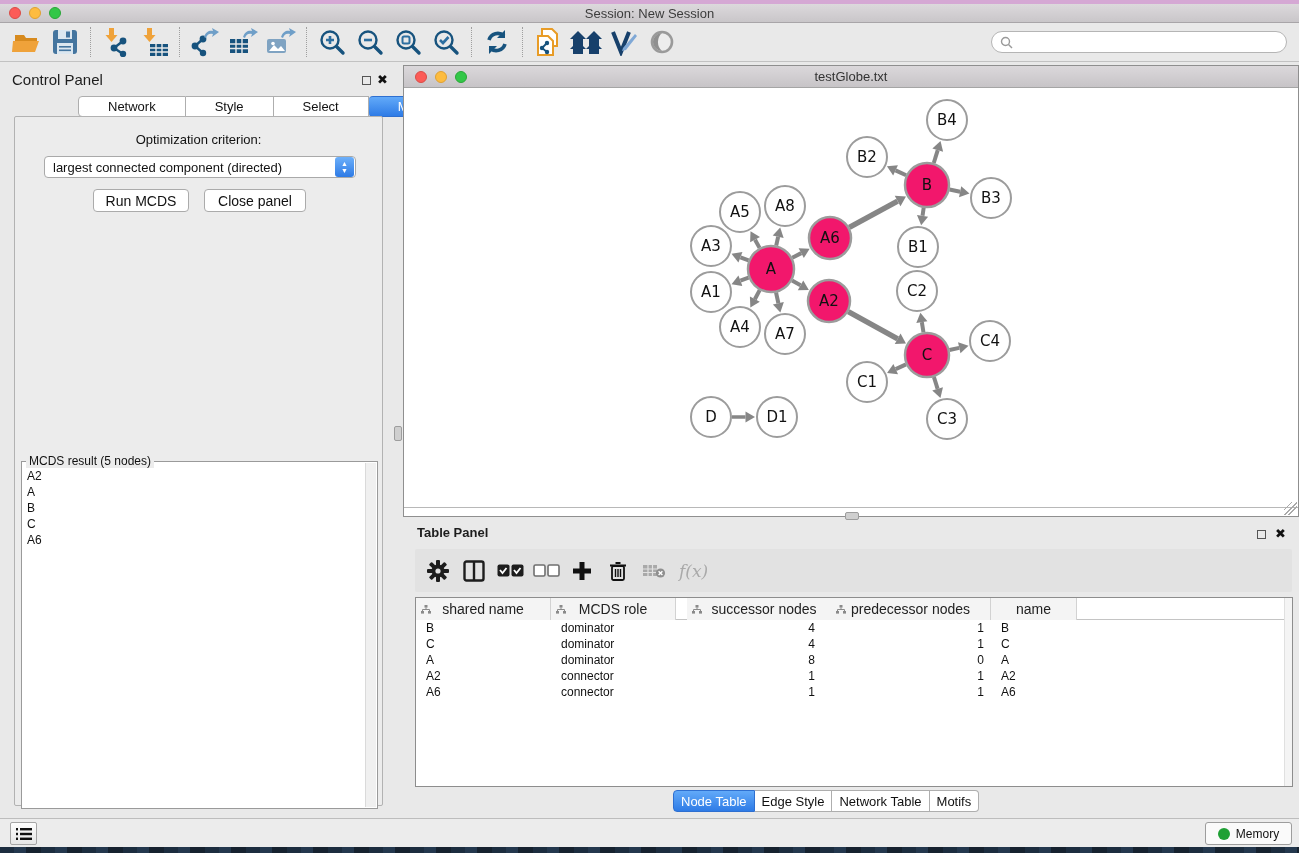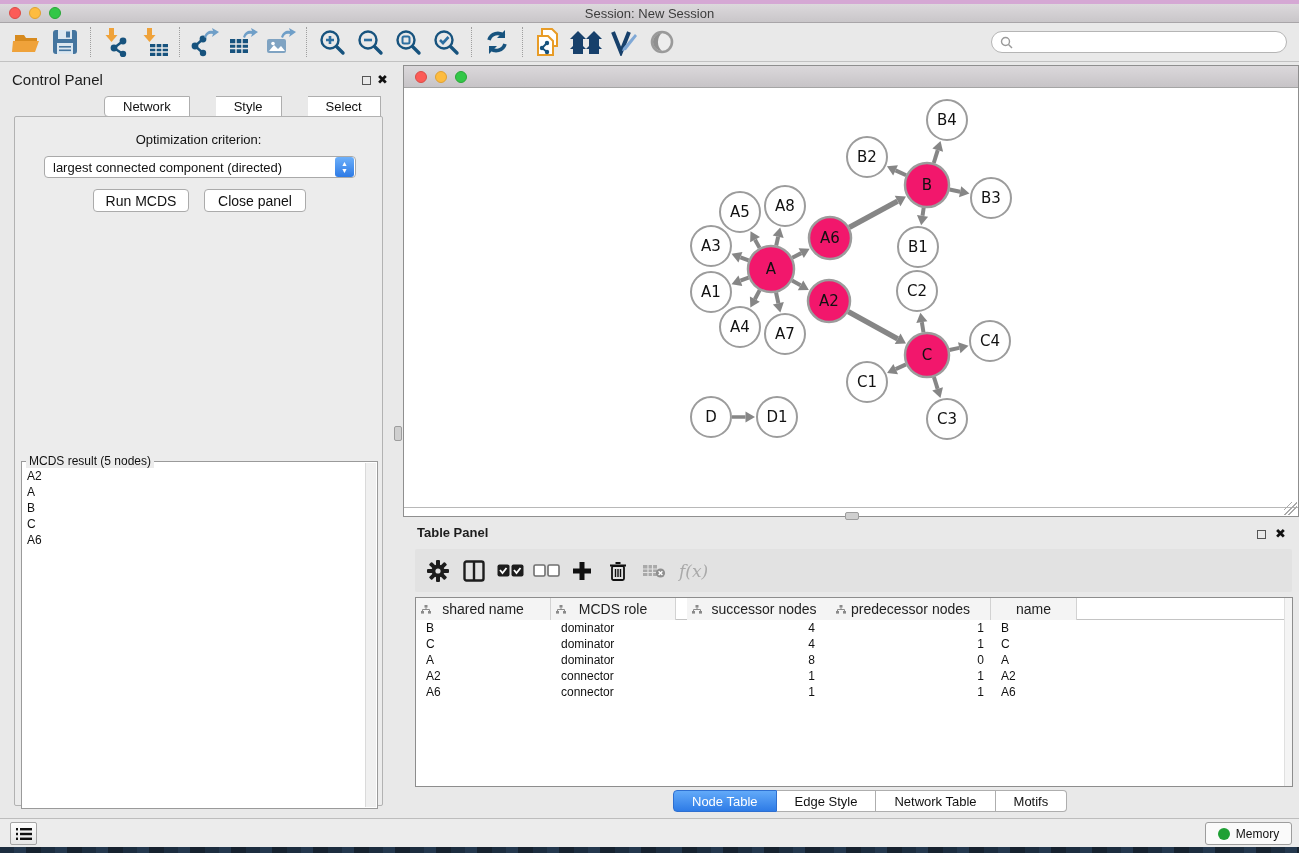"testGlobe.txt" div.nw-title { html: none -> <div>testGlobe.txt</div> }
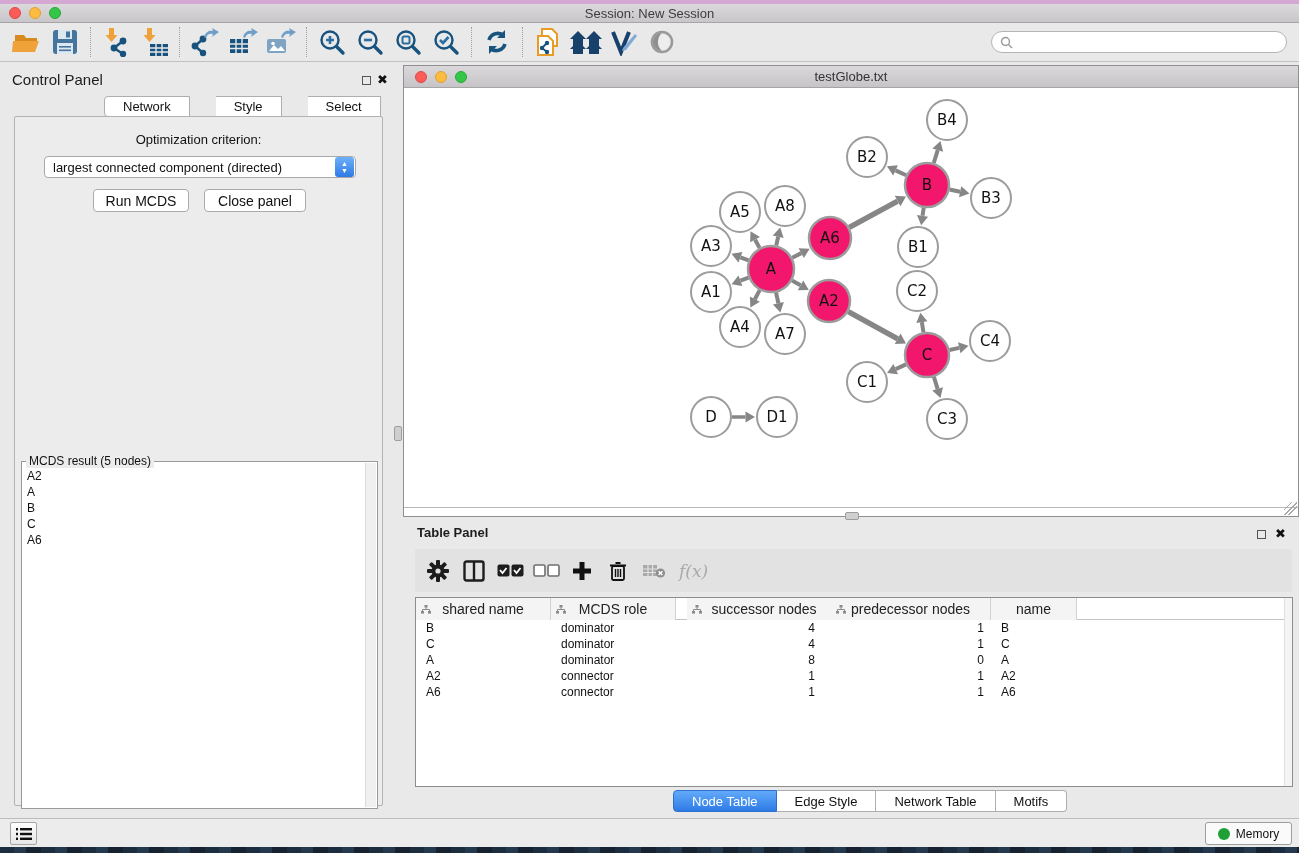"Network" .cp-tab { margin-left: 26px -> none; padding: 0 18px -> 0 29px }
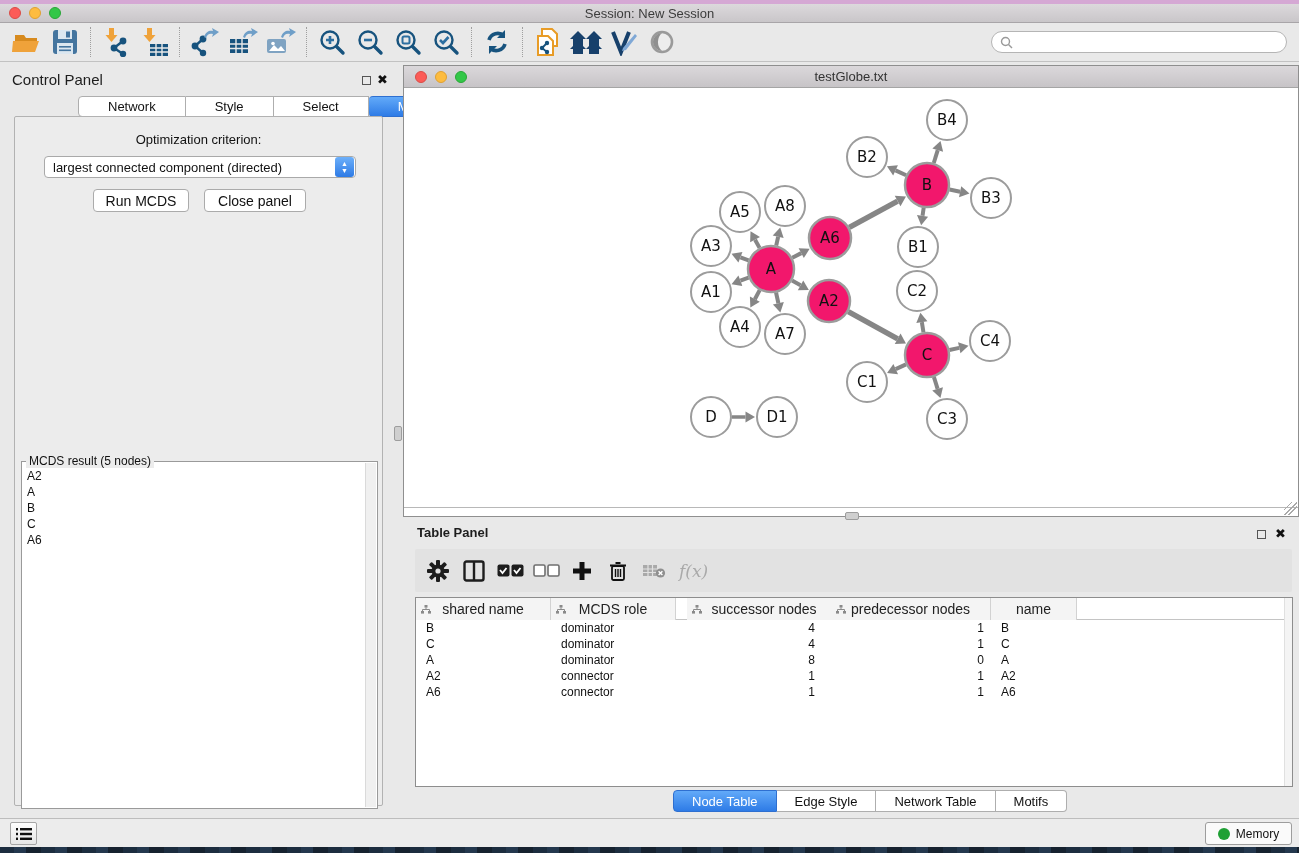"Node Table" .tp-tab { padding: 0 18px -> 0 7px }
